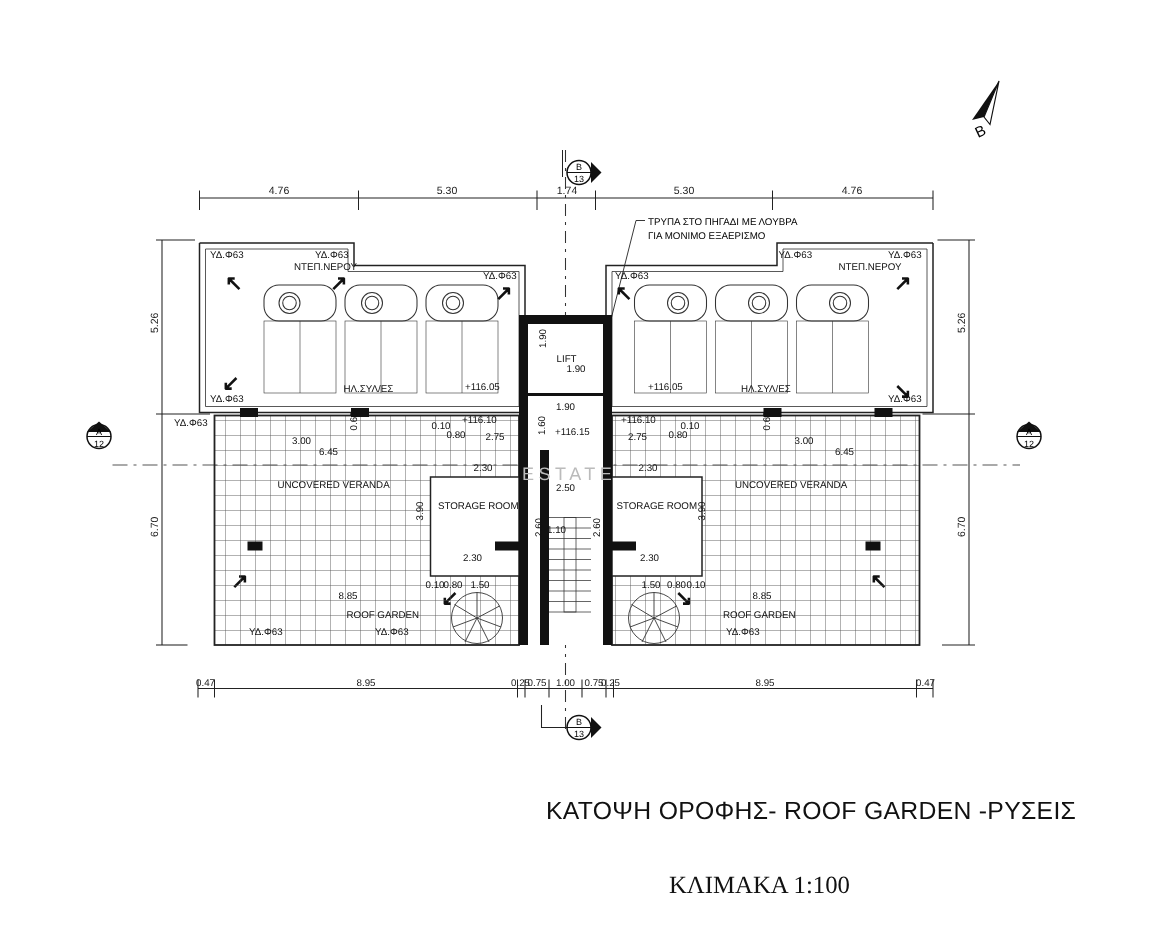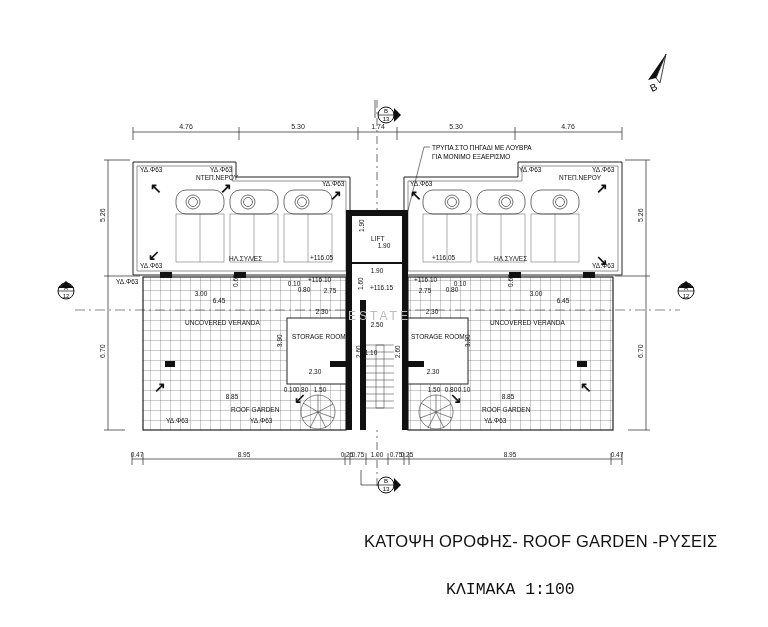"ΚΛΙΜΑΚΑ 1:100" .scale { font-family: Liberation Mono, monospace -> Liberation Serif, serif }
